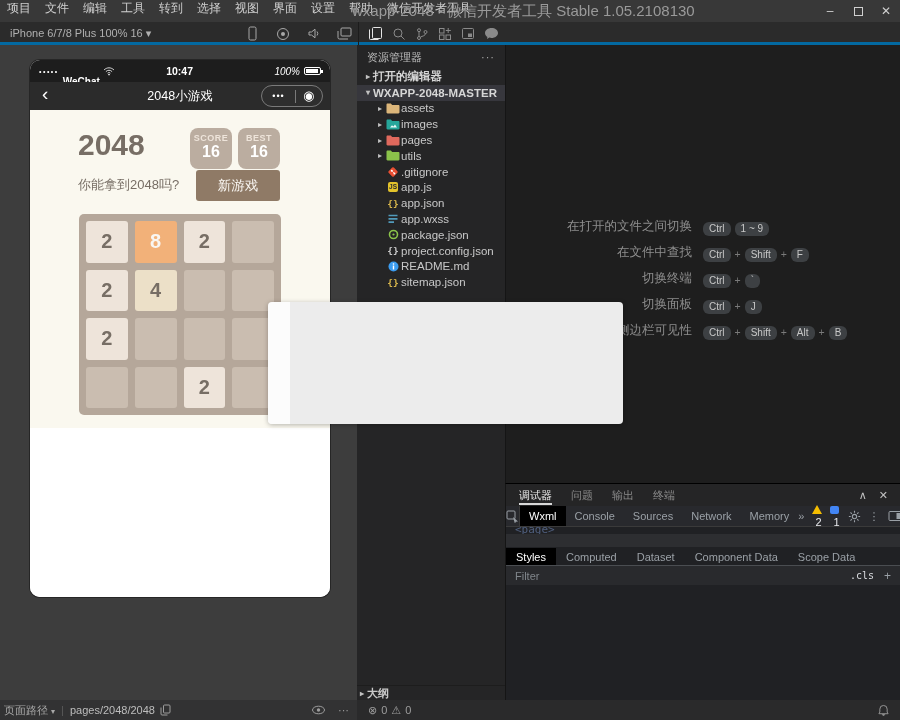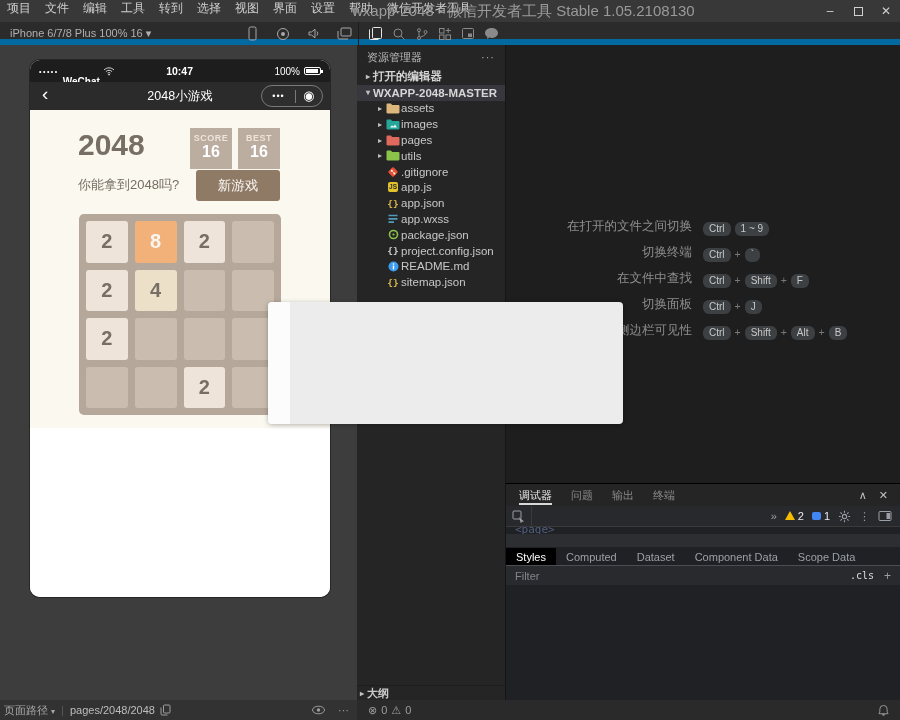"iPhone 6/7/8 Plus 100% 16" .toolbar { border-bottom: 6px solid #0369a1 -> 3px solid #0369a1 }
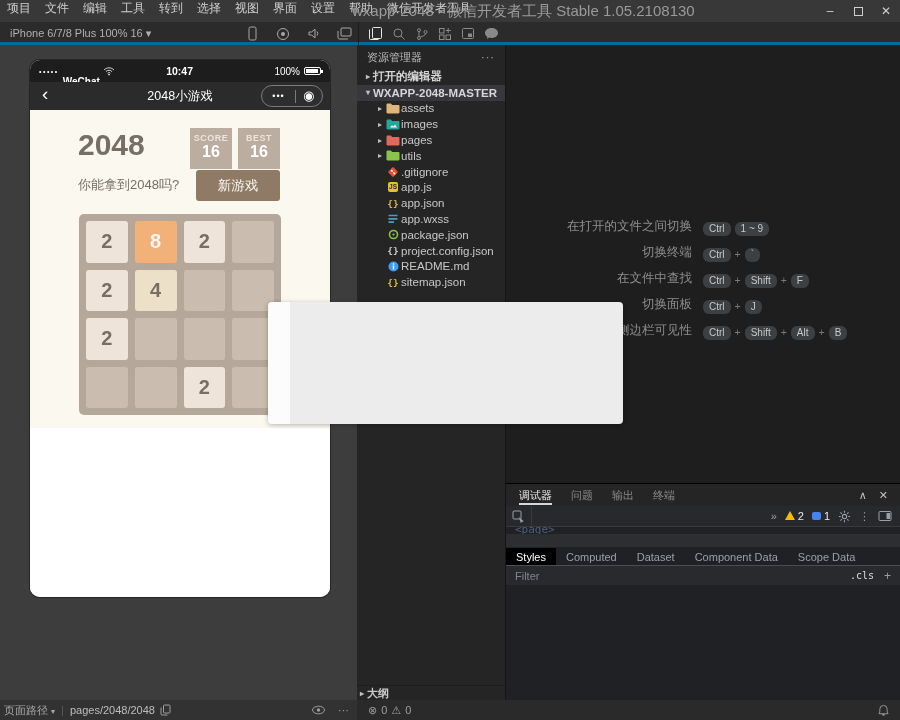"100%" .p-batt-pct { font-style: none -> italic }
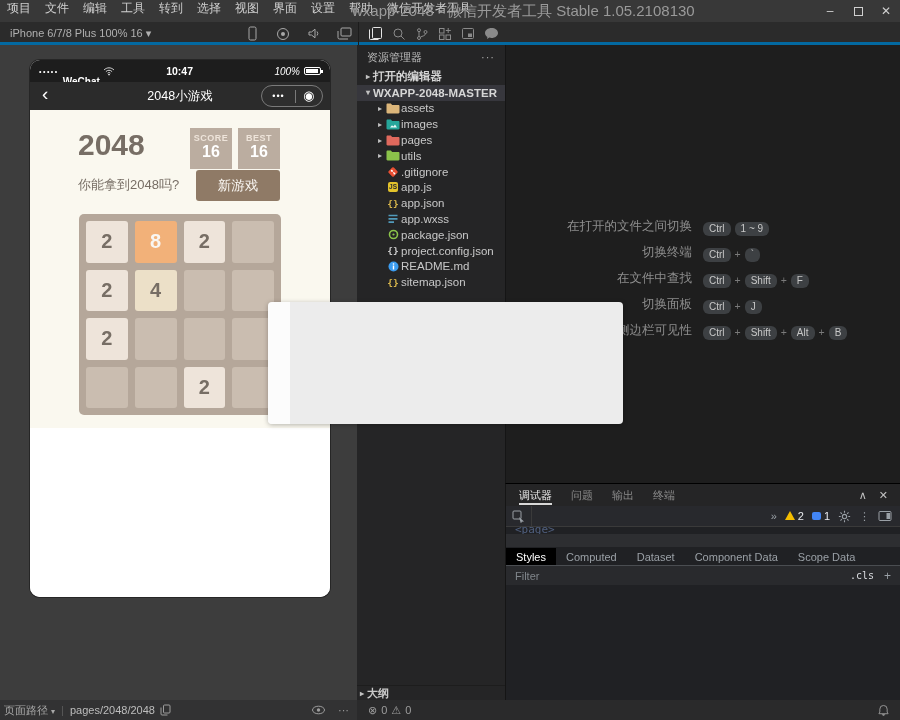"SCORE" .scorebox { border-radius: 0 -> 8px }
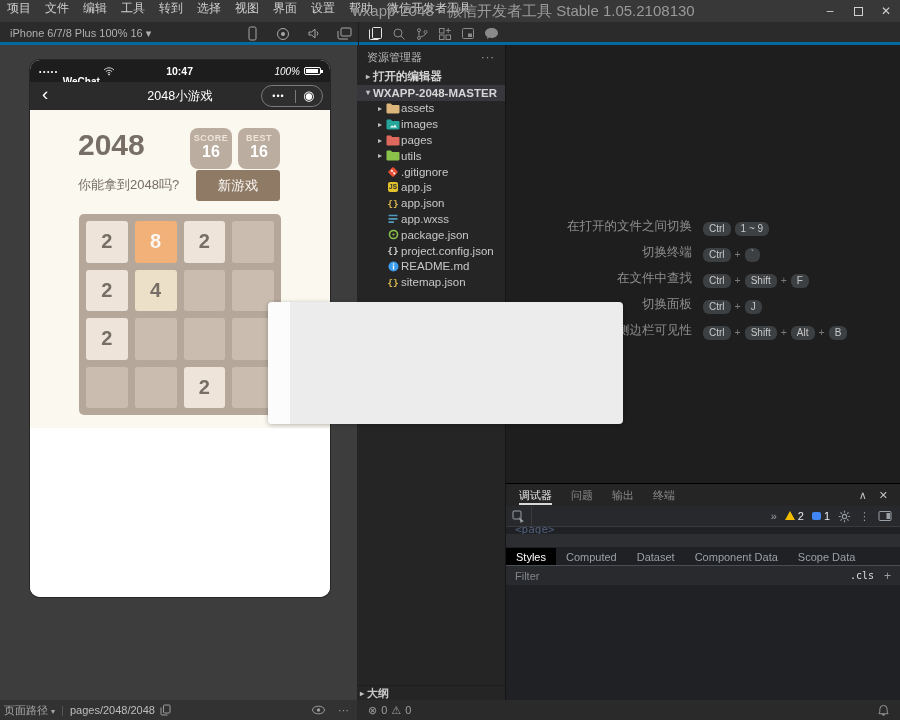"切换终端" div.sc-row { order: before "在文件中查找" -> after "在文件中查找" }
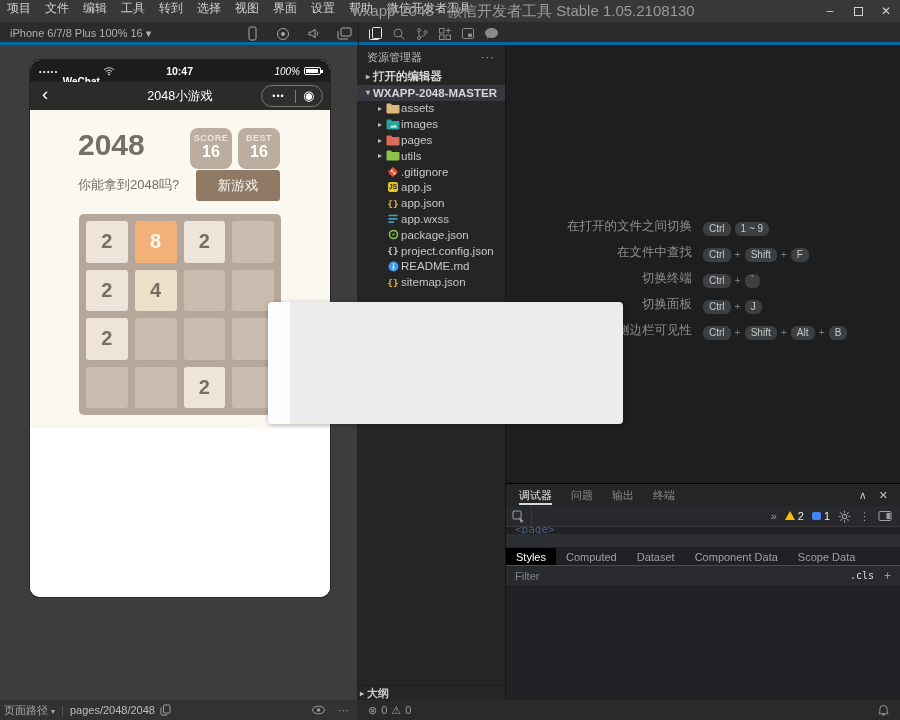"Wxml" span { html: none -> <span> <span>Wxml</span> <span>Console</span> <span>Sources</span> <span>Network</span> <span>Memory</span> </span> }
